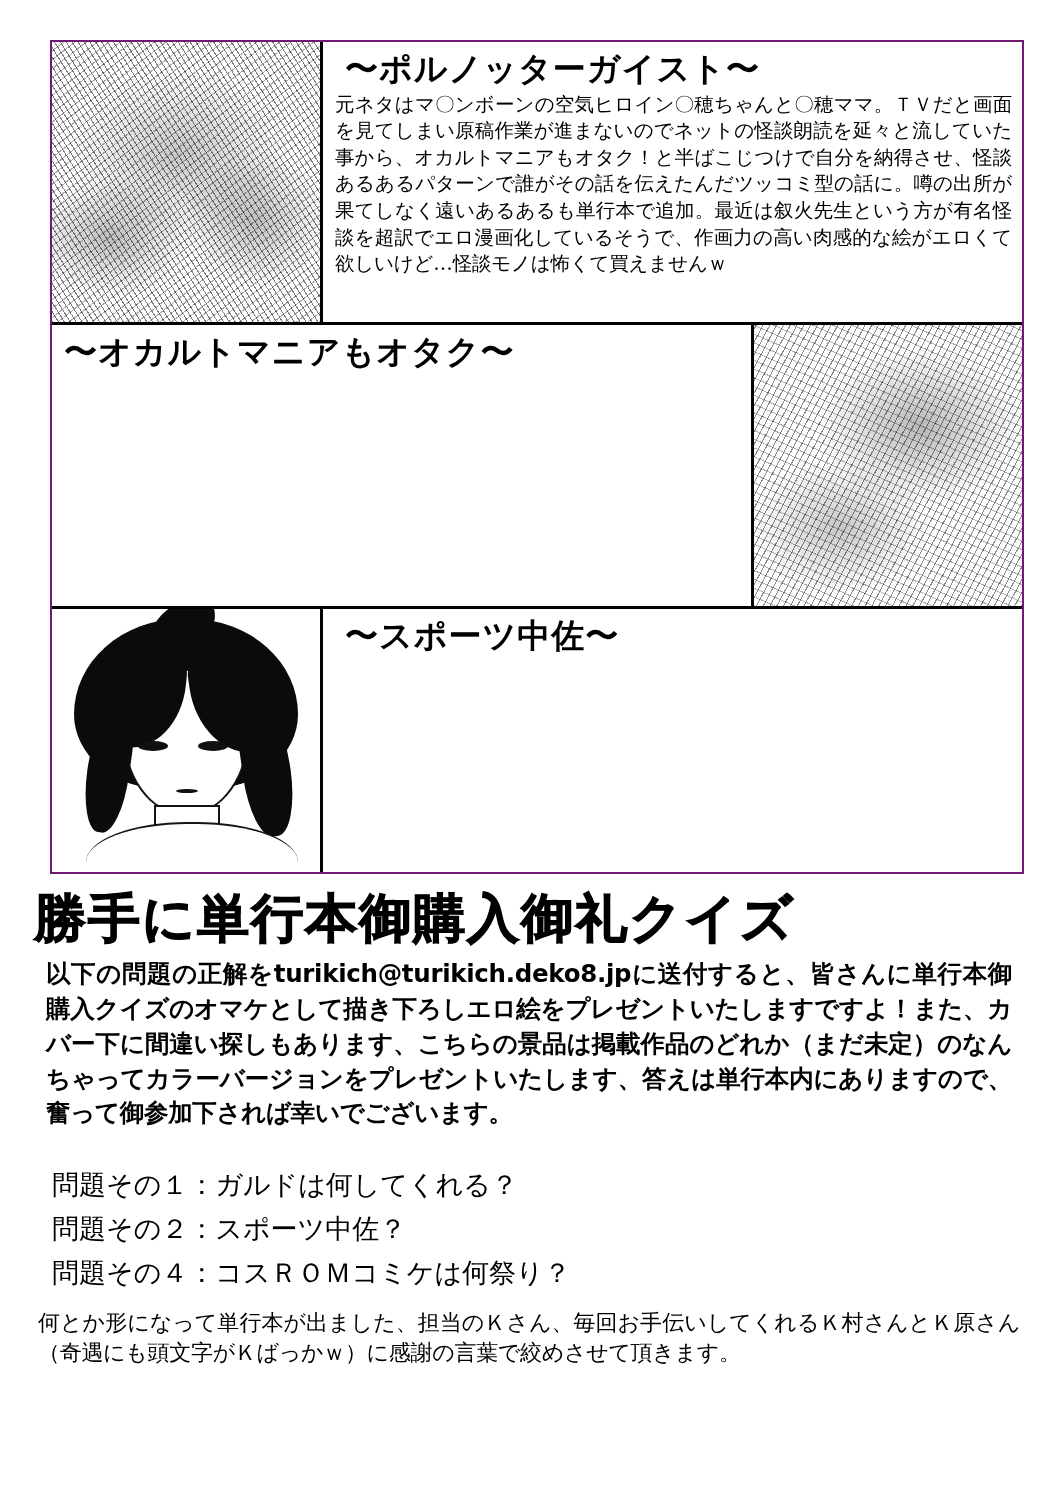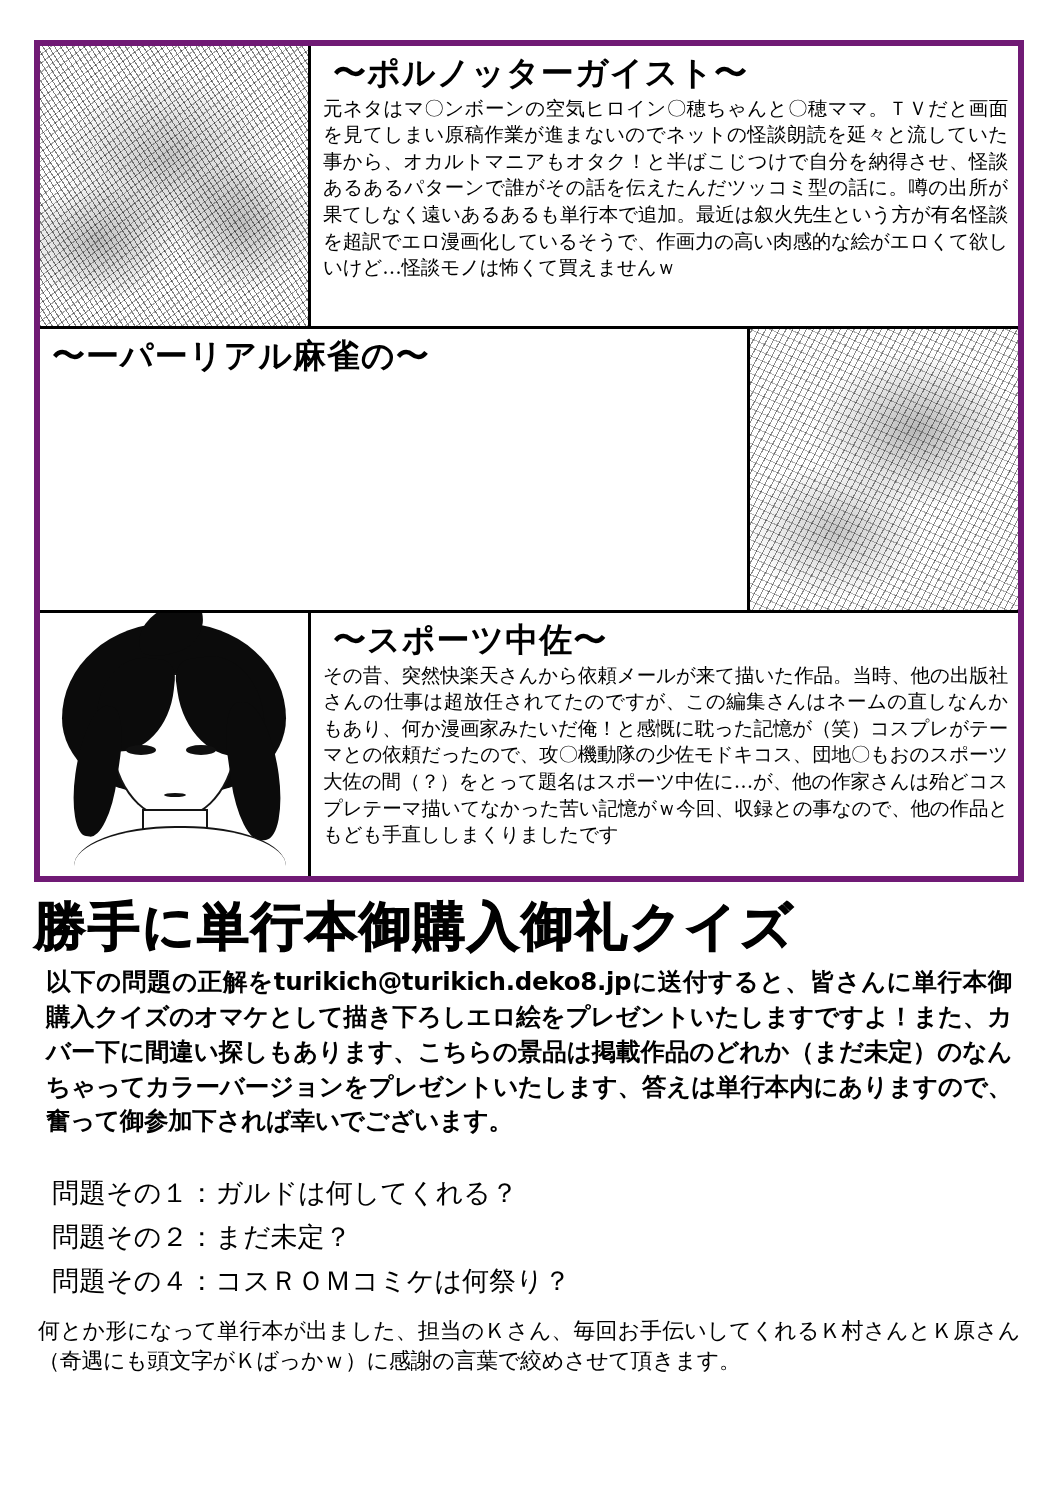"〜ポルノッターガイスト〜" .panels { border: 6px solid #701a75 -> 2px solid #701a75; margin-left: none -> 16px }
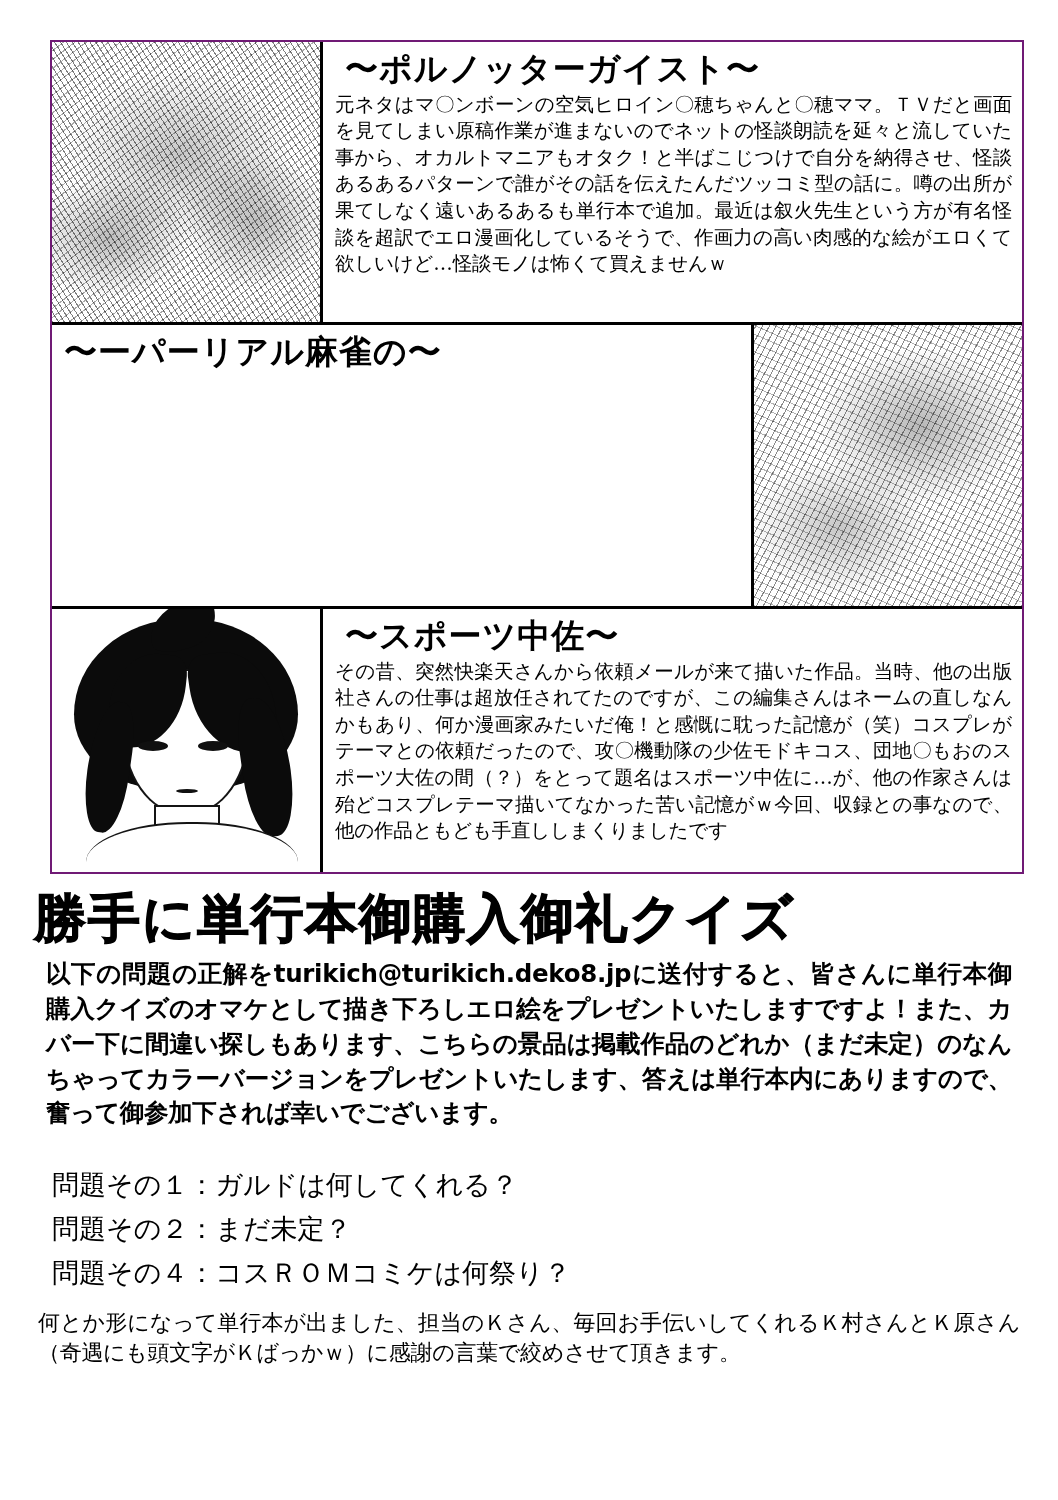"〜ーパーリアル麻雀の〜" div.panel-title { text: ーパーリアル麻雀の -> オカルトマニアもオタク }
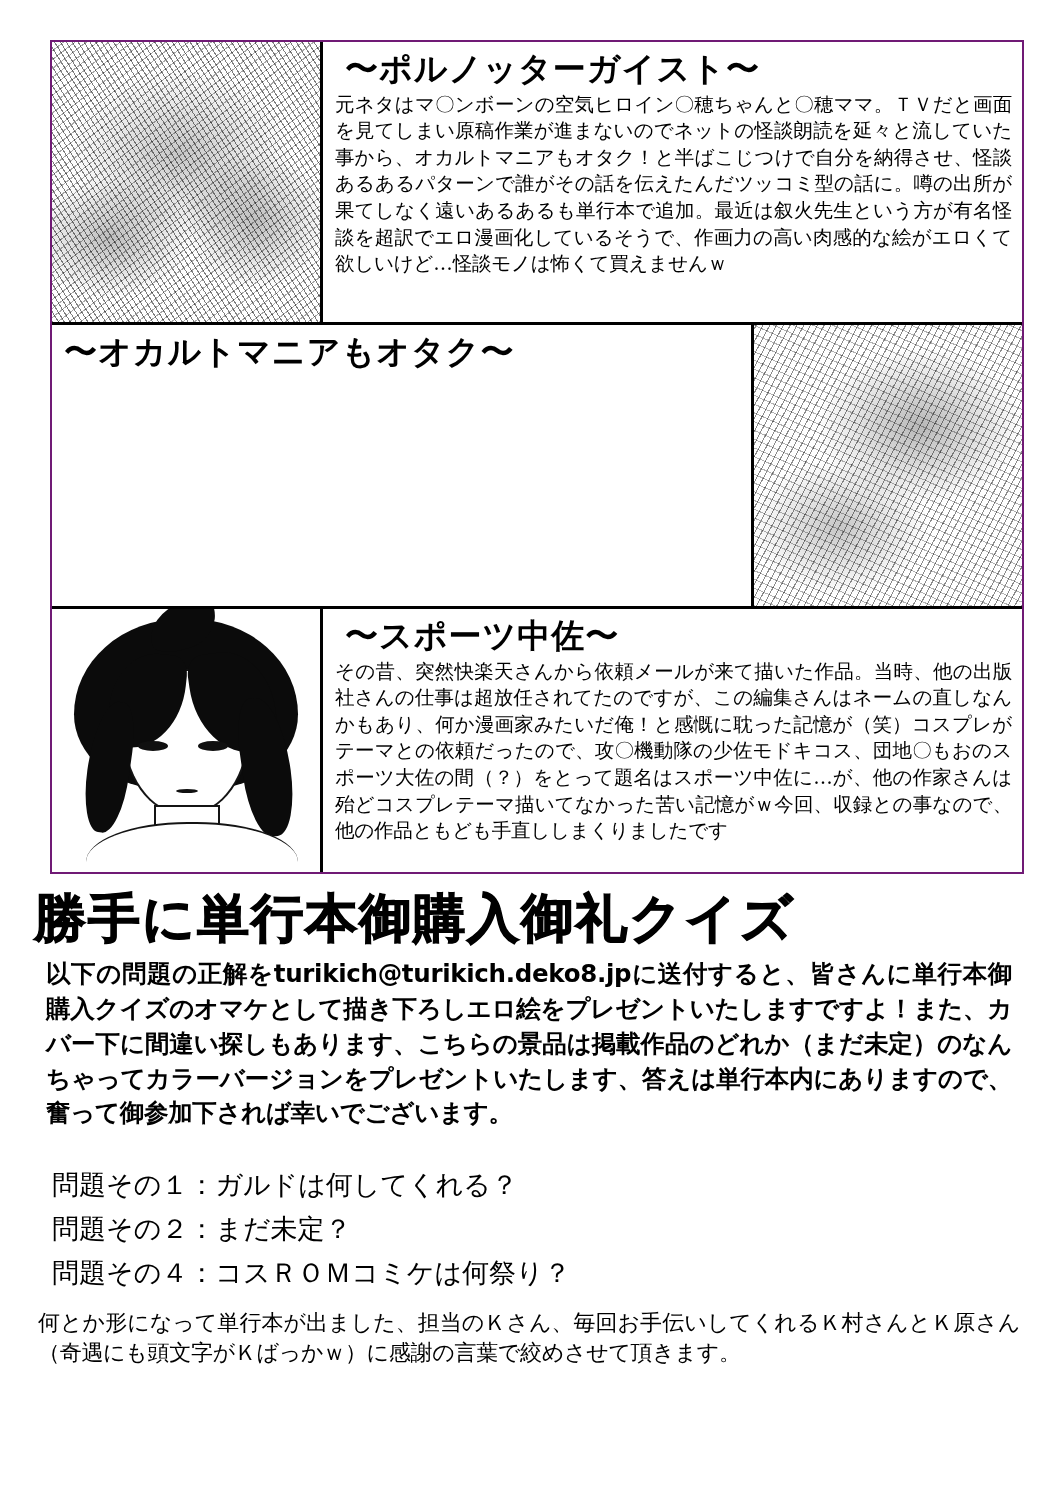"その昔、突然快楽天さんから依頼メールが来て描いた作品。当時、他の出版社さんの仕事" div.panel-body { html: <div>その昔、突然快楽天さんから依頼メールが来て描いた作品。当時、他の出版社さんの仕事は超放任されてたのですが、この編集さんはネームの直しなんかもあり、何か漫画家みたいだ俺！と感慨に耽った記憶が（笑）コスプレがテーマとの依頼だったので、攻〇機動隊の少佐モドキコス、団地〇もおのスポーツ大佐の間（？）をとって題名はスポーツ中佐に…が、他の作家さんは殆どコスプレテーマ描いてなかった苦い記憶がｗ今回、収録との事なので、他の作品ともども手直ししまくりましたです</div> -> none }
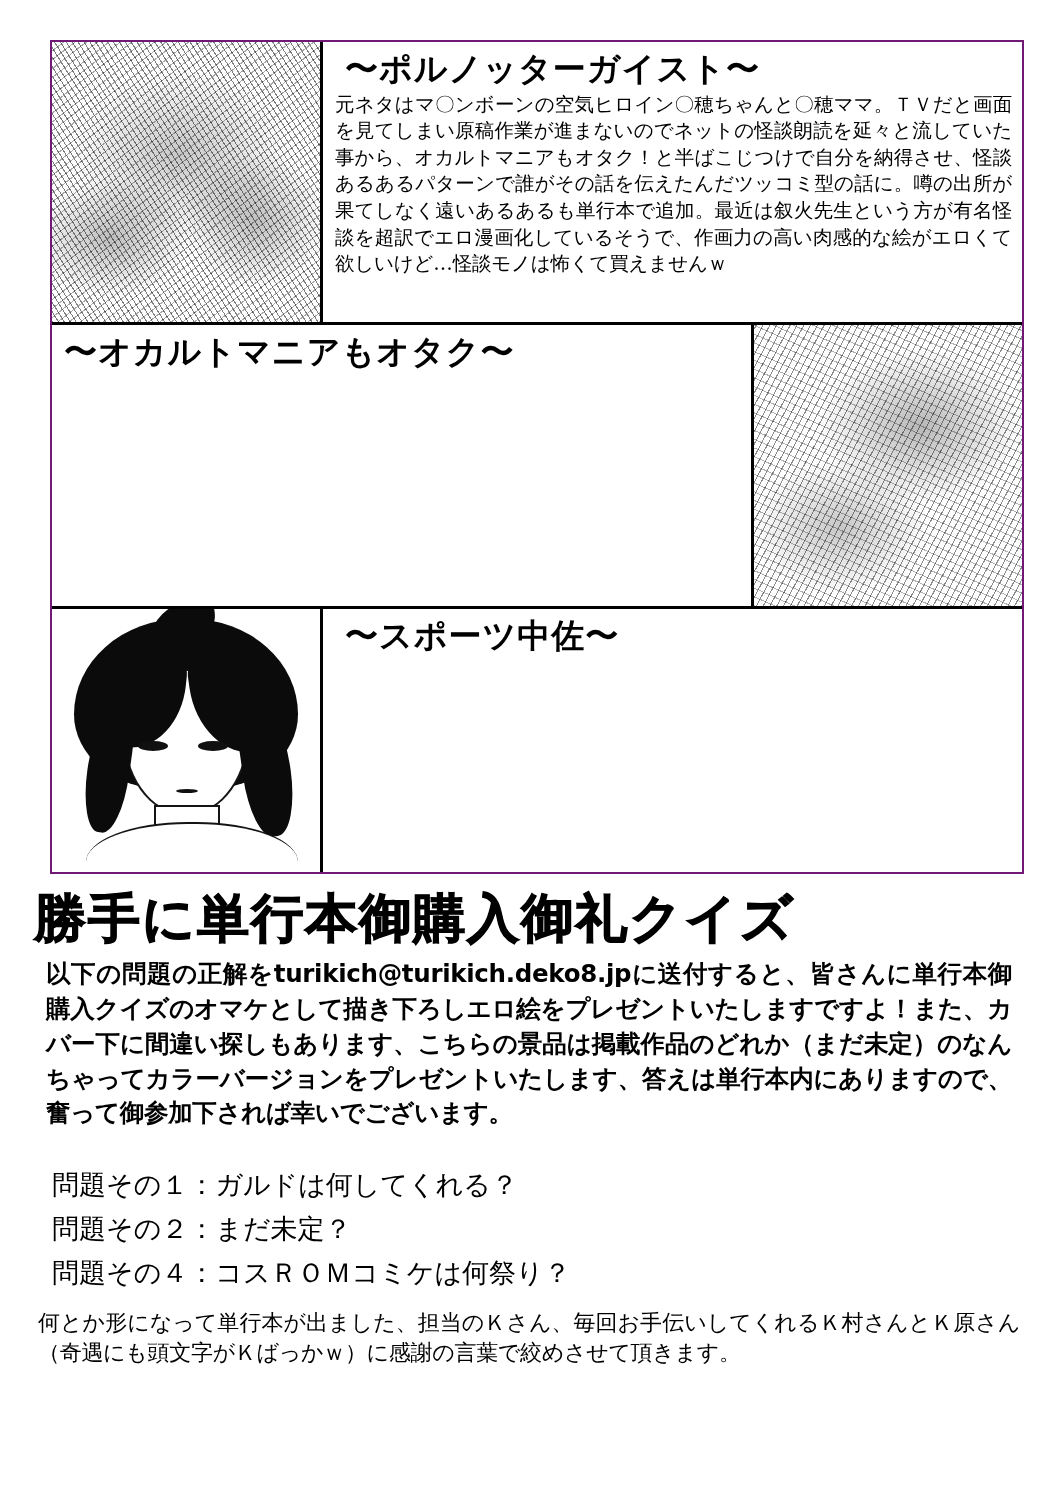"問題その２：まだ未定？" div.quiz-item { text: まだ未定 -> スポーツ中佐 }
